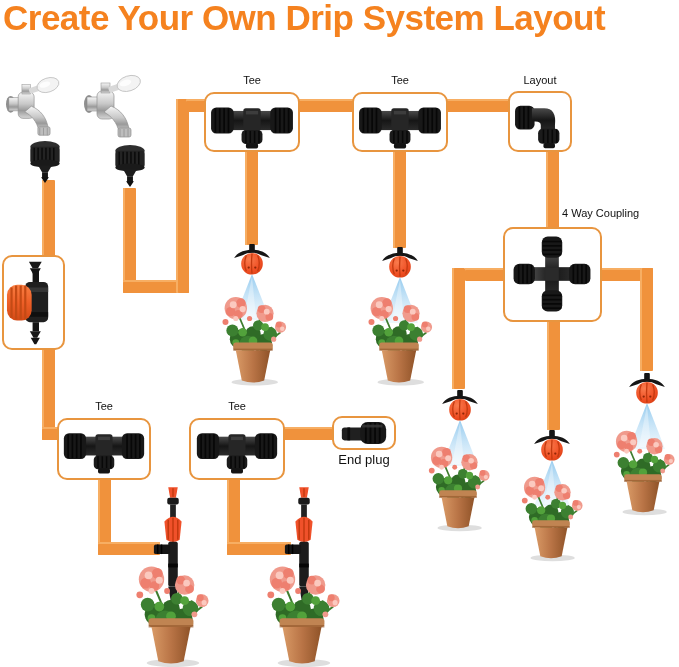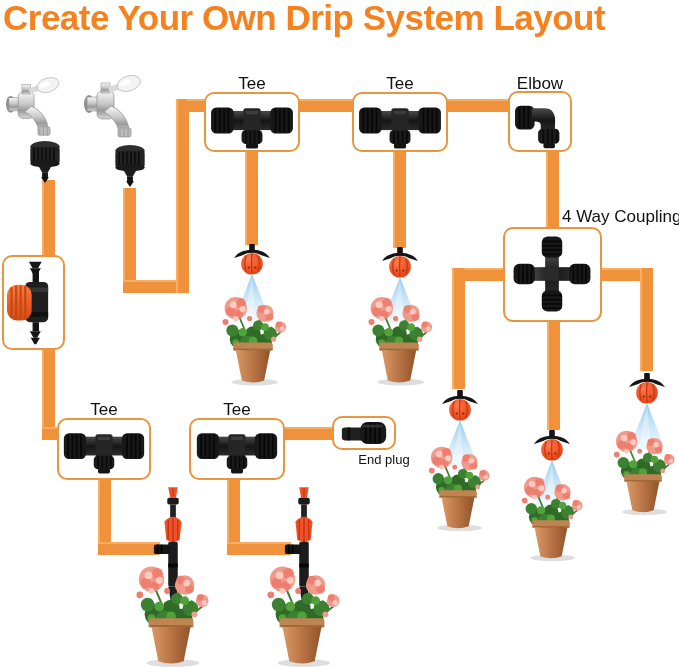"Tee" .lbl { font-size: 17px -> 11px }
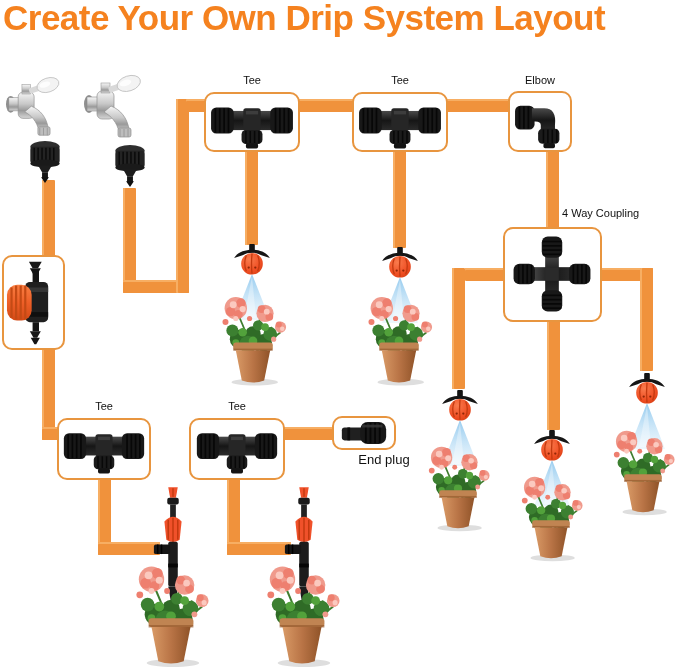"Elbow" div.lbl { text: Elbow -> Layout }
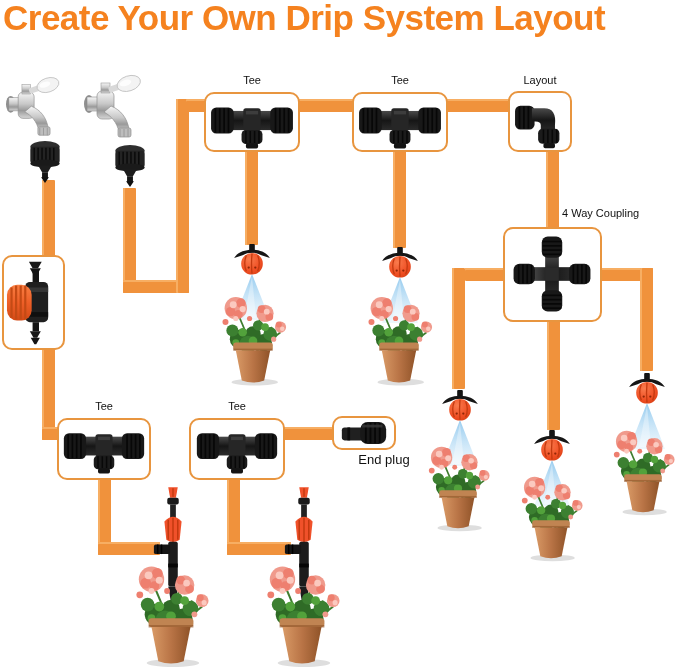"End plug" div.lbl { left: 352px -> 332px }
